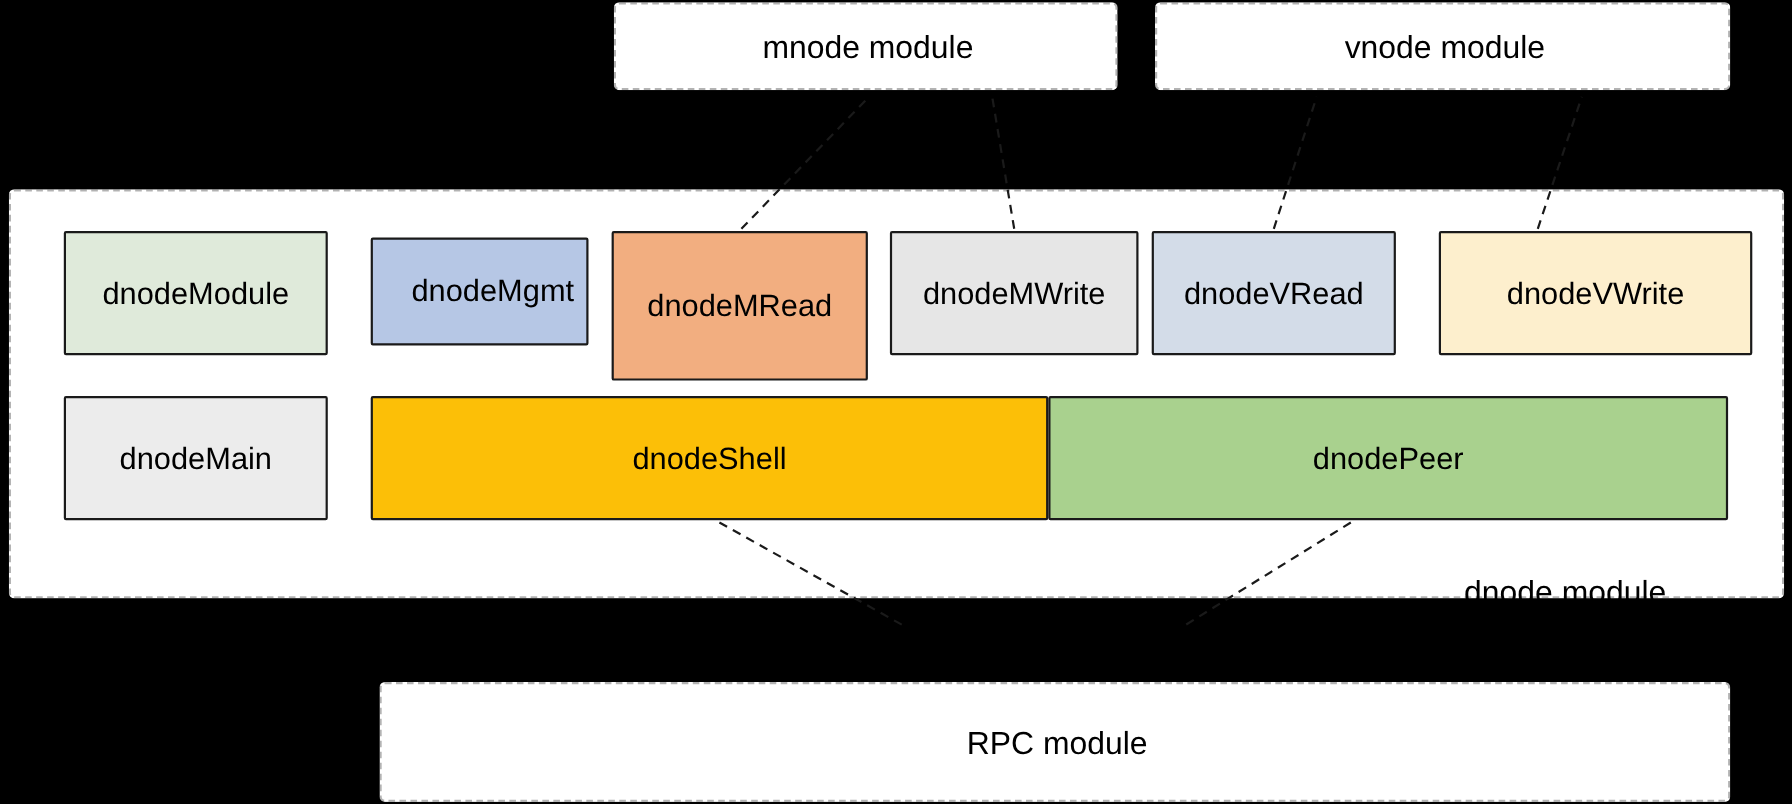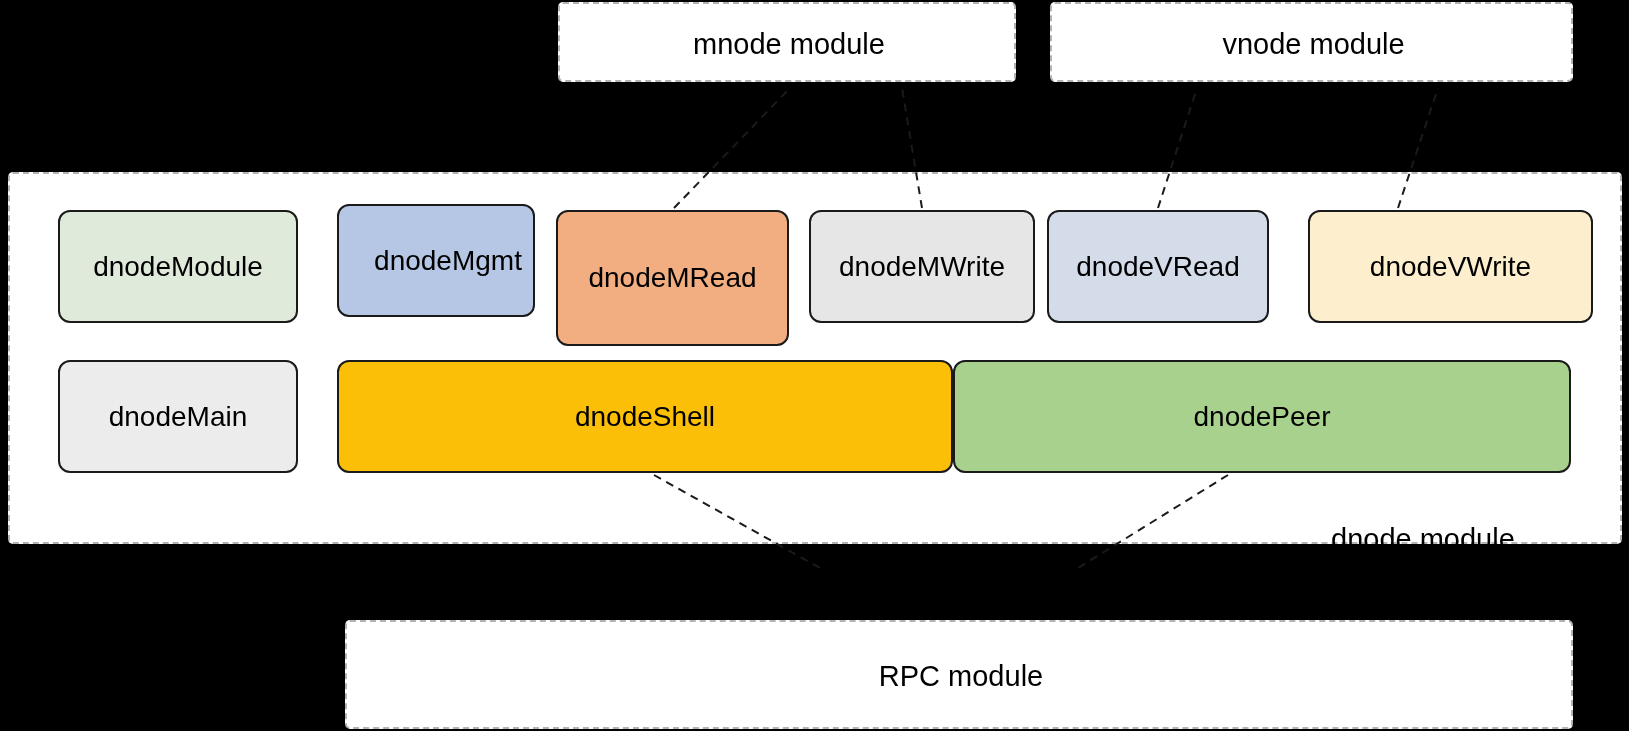"dnodeModule" .node-box { border-radius: 12px -> 2px }
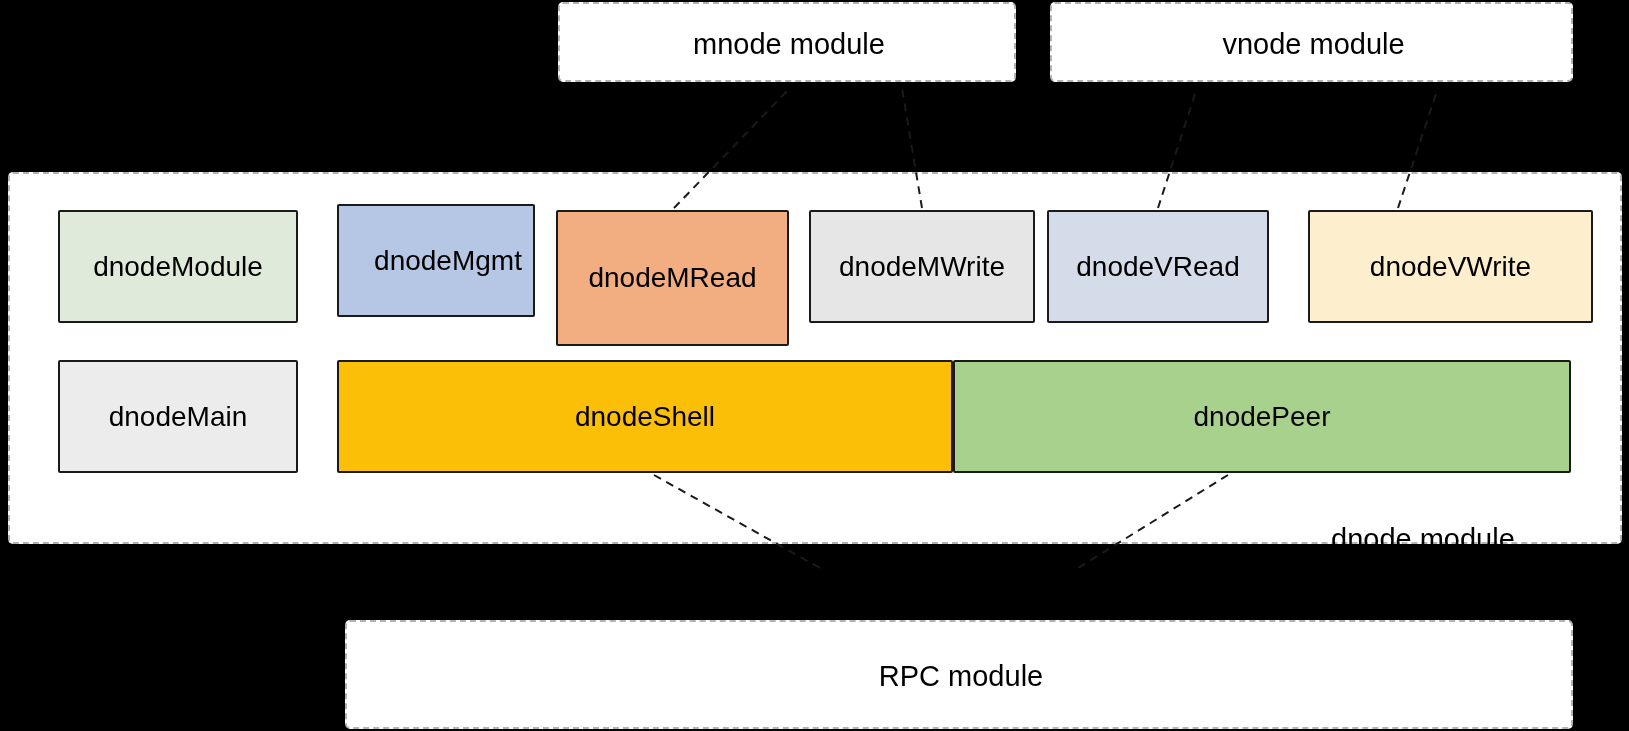"dnodeMgmt" div.node-box { height: 113px -> 98px; top: 204px -> 216px }
